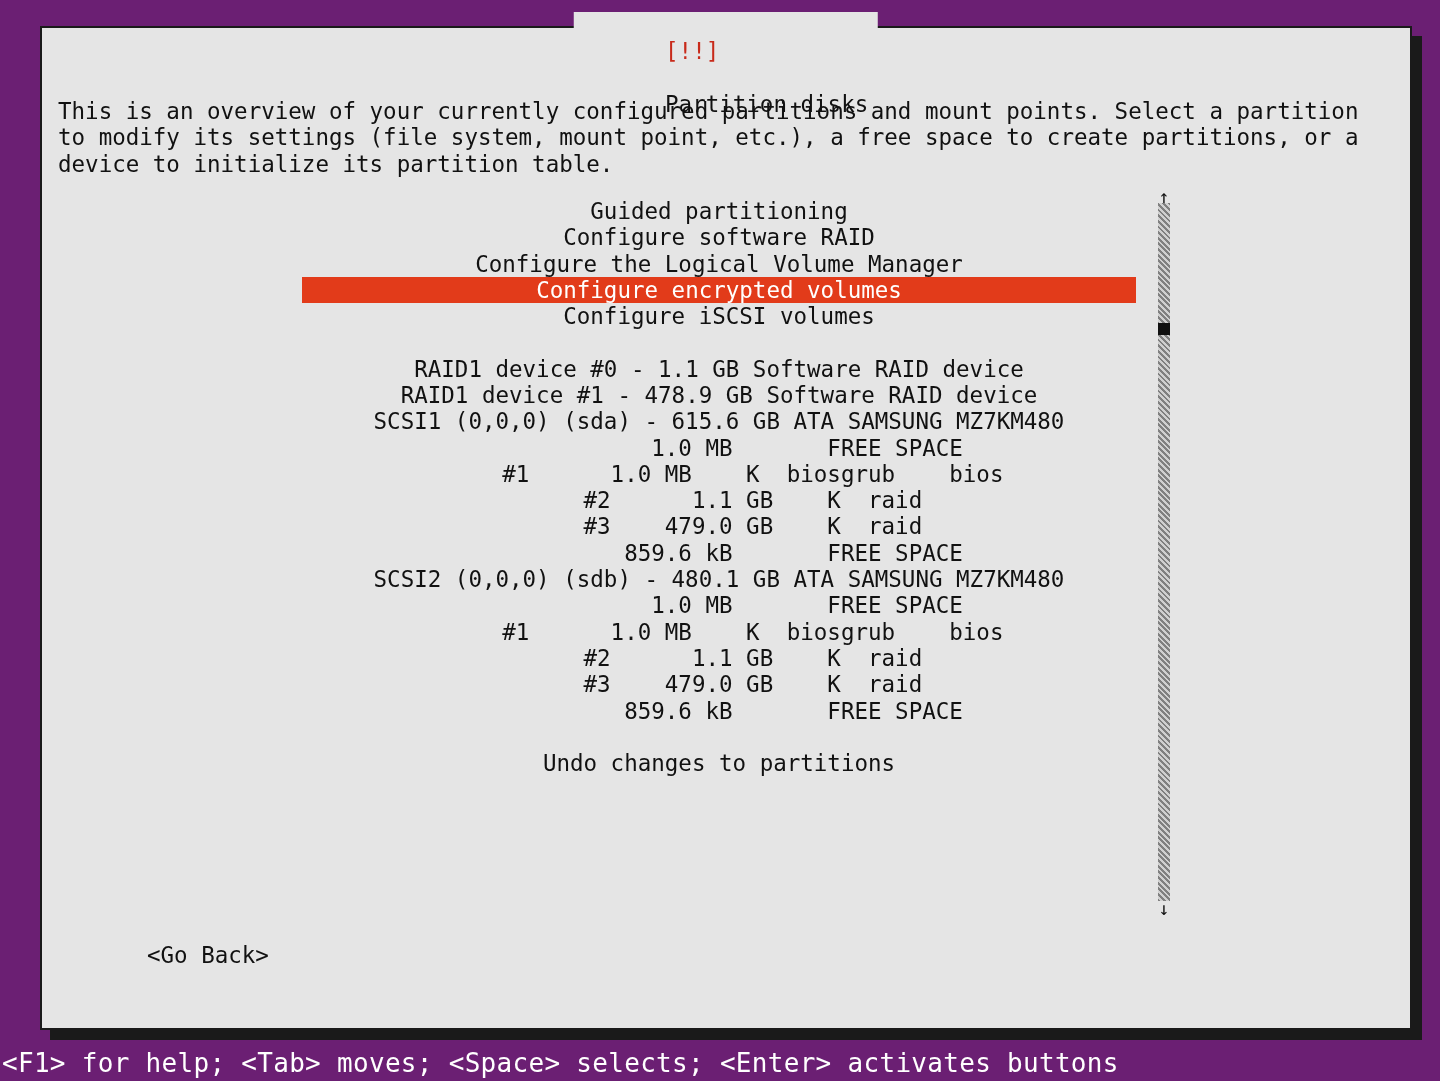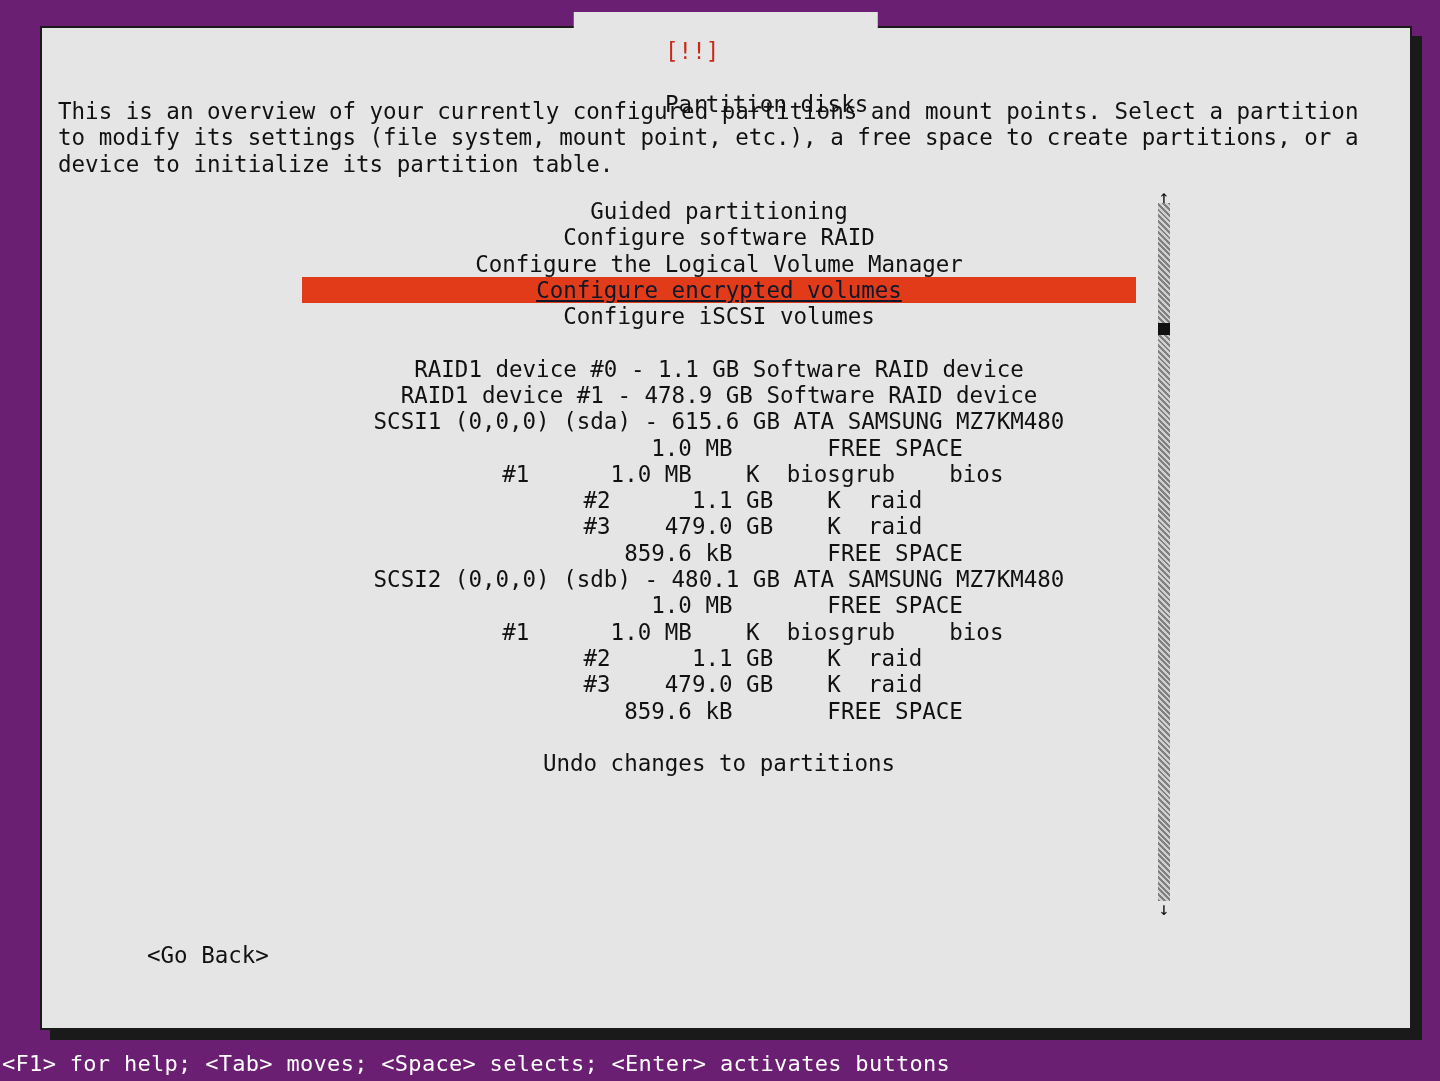"Configure encrypted volumes" .menu-line.selected { color: #0f172a -> #ffffff; text-decoration: underline -> none }
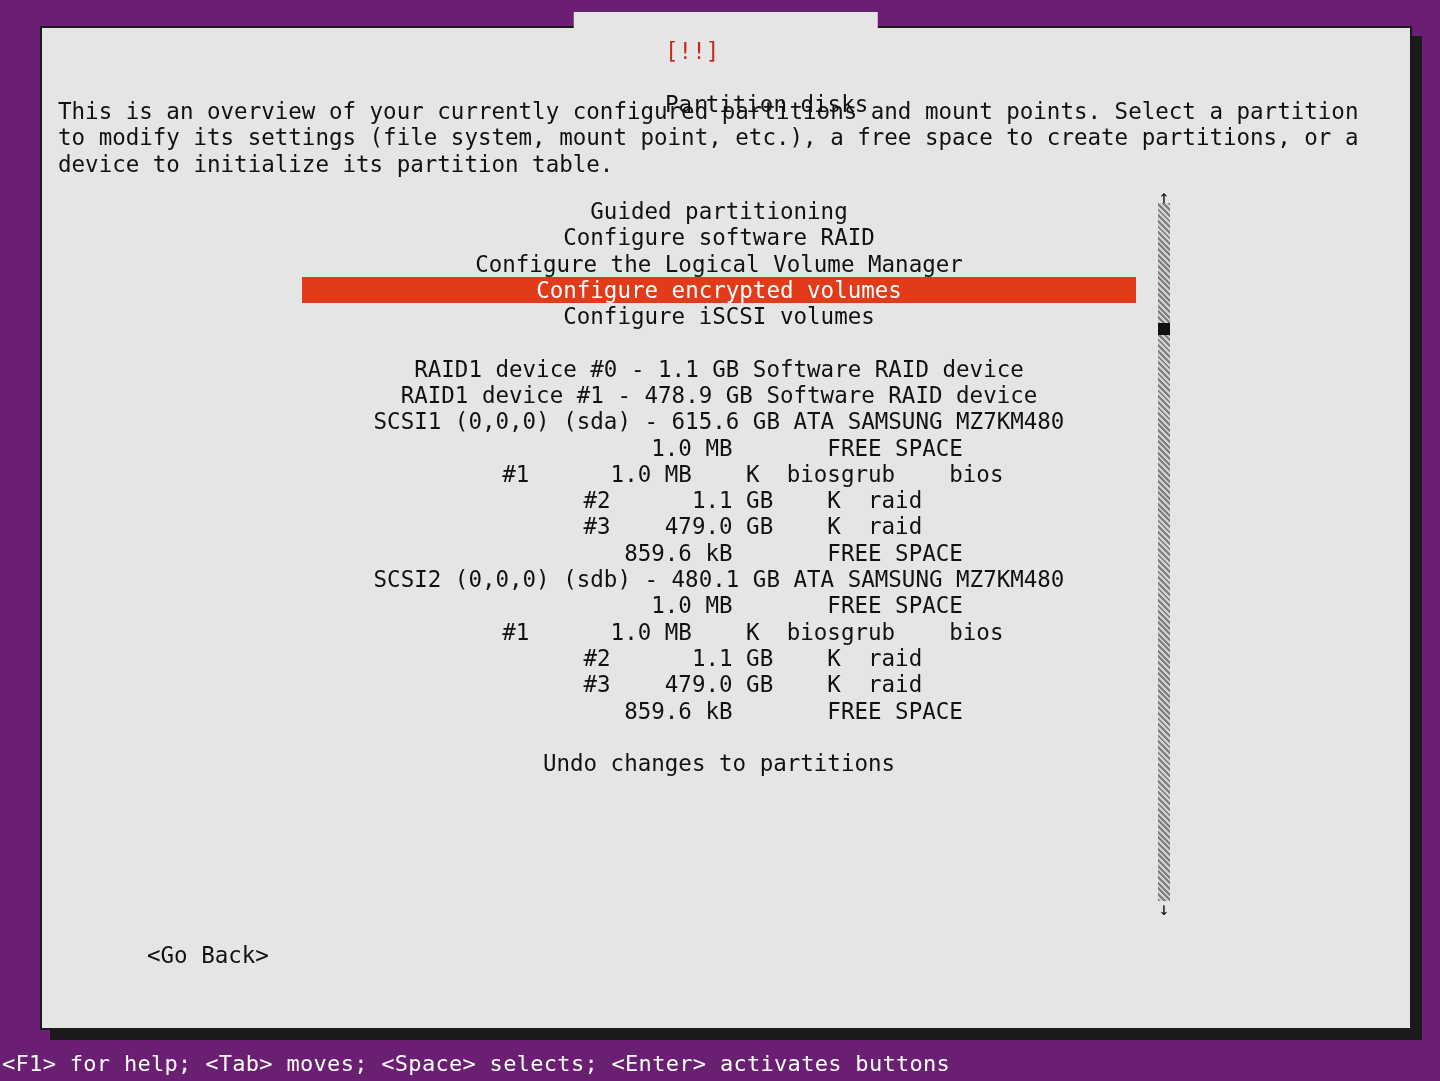"<F1> for help; <Tab> moves;" .footer { font-size: 22px -> 26px }
